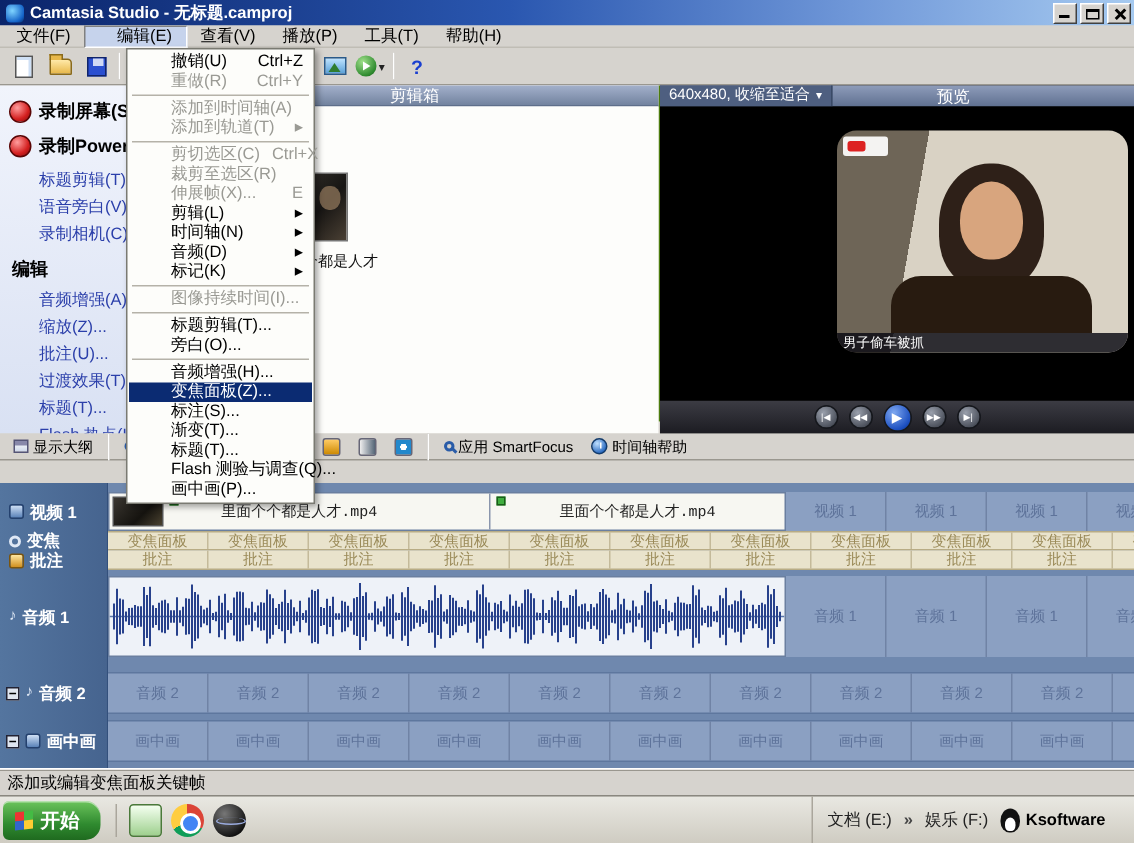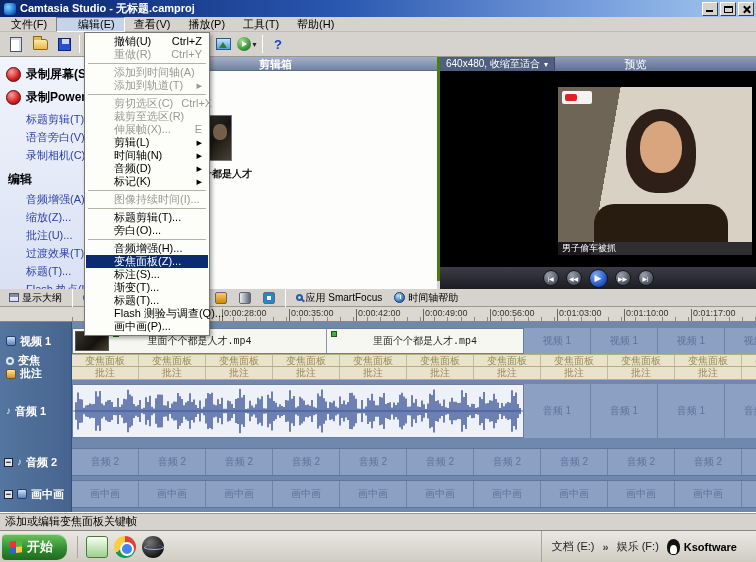"剪辑箱" .clipbin { border-right: 3px solid #4d7c0f -> 1px solid #4d7c0f; font-weight: bold -> none }
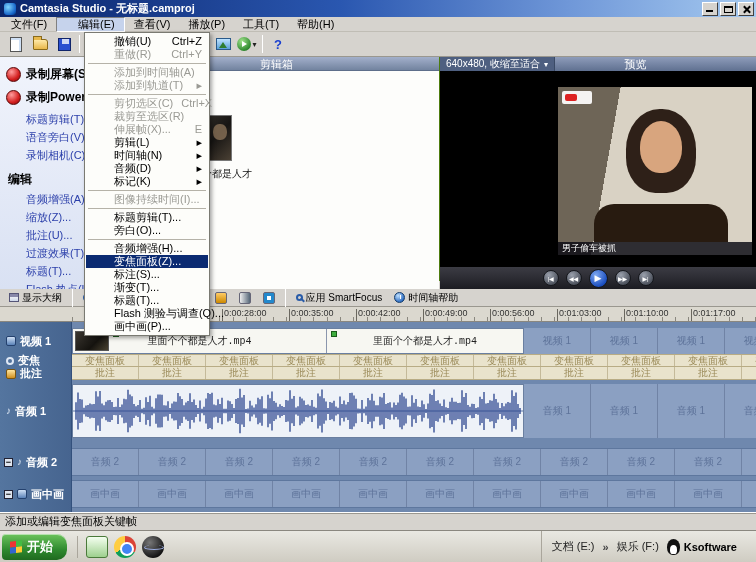"男子偷车被抓" .pv-frame { border-radius: none -> 13px; height: 168px -> 148px }
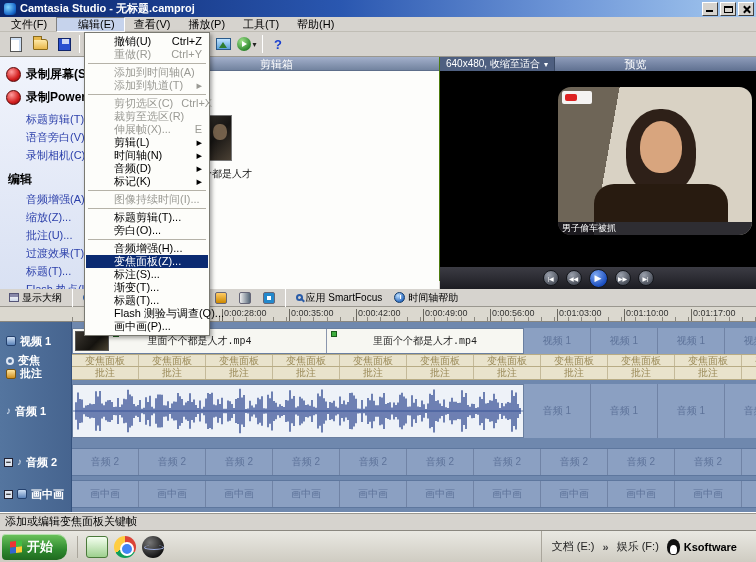"0:00:28:00" div.ruler { html: <div> <span>0:00:14:00</span> <span>0:00:21:00</span> <span>0:00:28:00</span> <span>0:00:35:00</span> <span>0:00:42:00</span> <span>0:00:49:00</span> <span>0:00:56:00</span> <span>0:01:03:00</span> <span>0:01:10:00</span> <span>0:01:17:00</span> </div> -> none }
